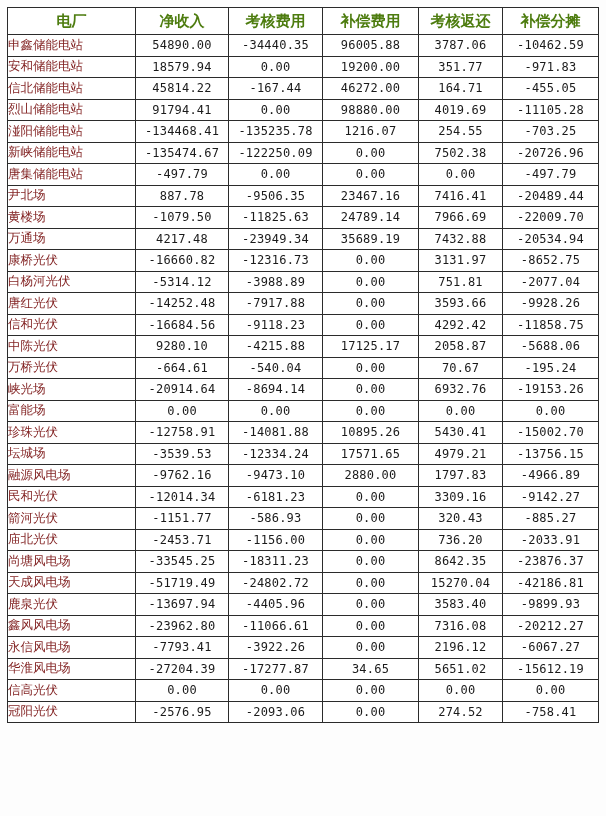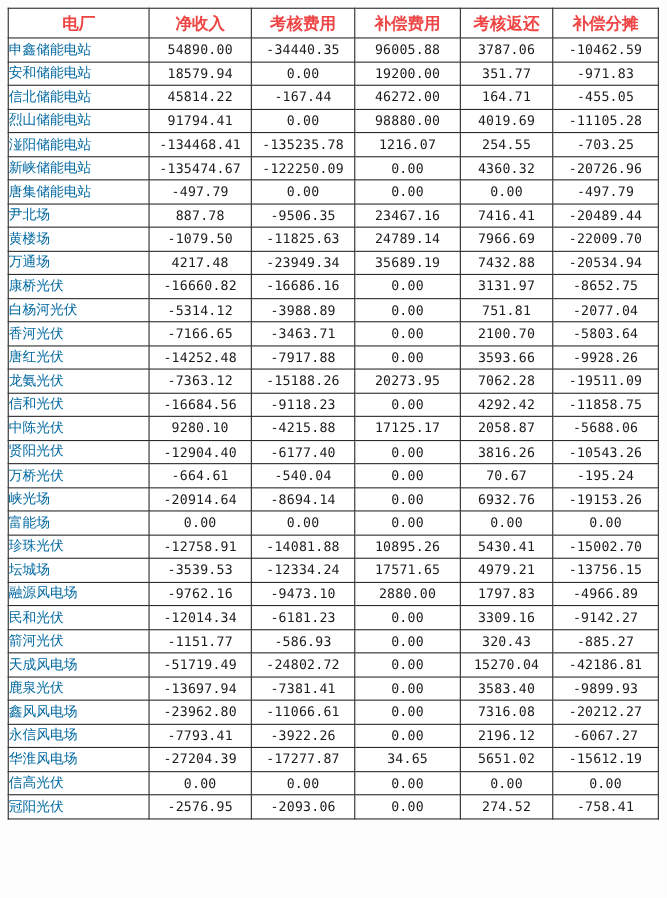"电厂" th.col-header { color: #ef4444 -> #4d7c0f }
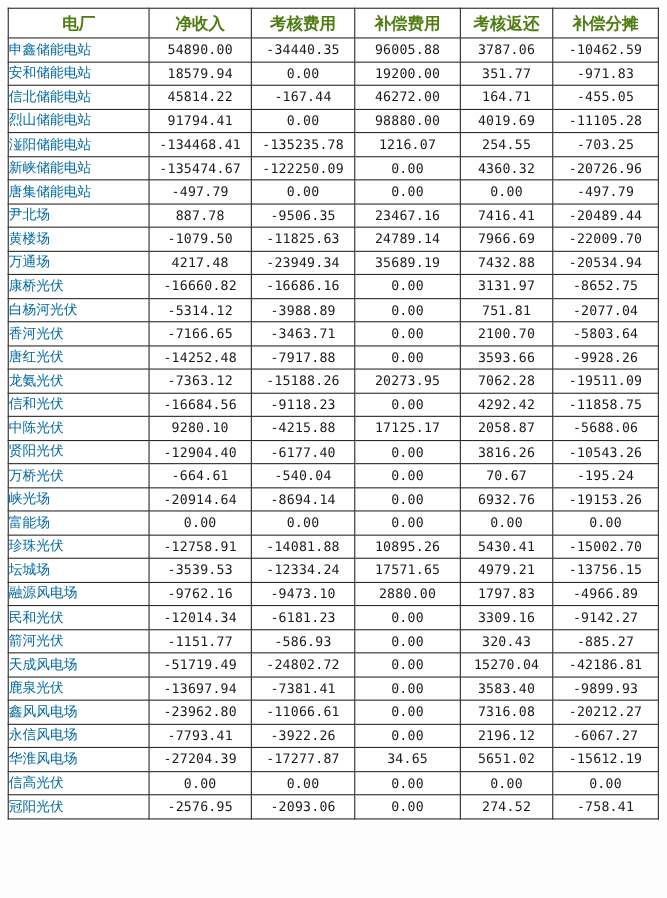"申鑫储能电站" td.name { color: #0369a1 -> #7f1d1d }
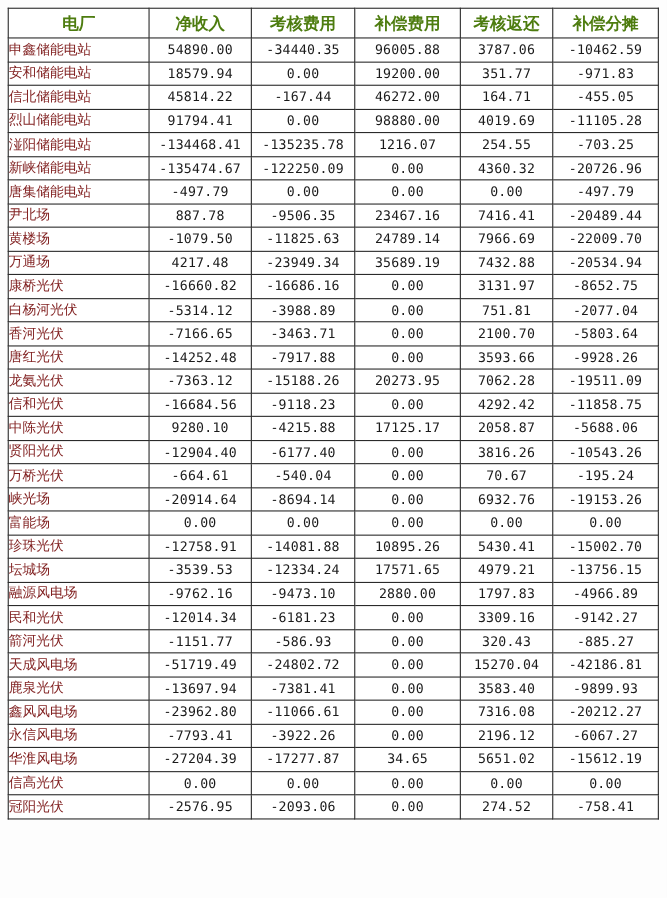"4360.32" td.num { text: 4360.32 -> 7502.38 }
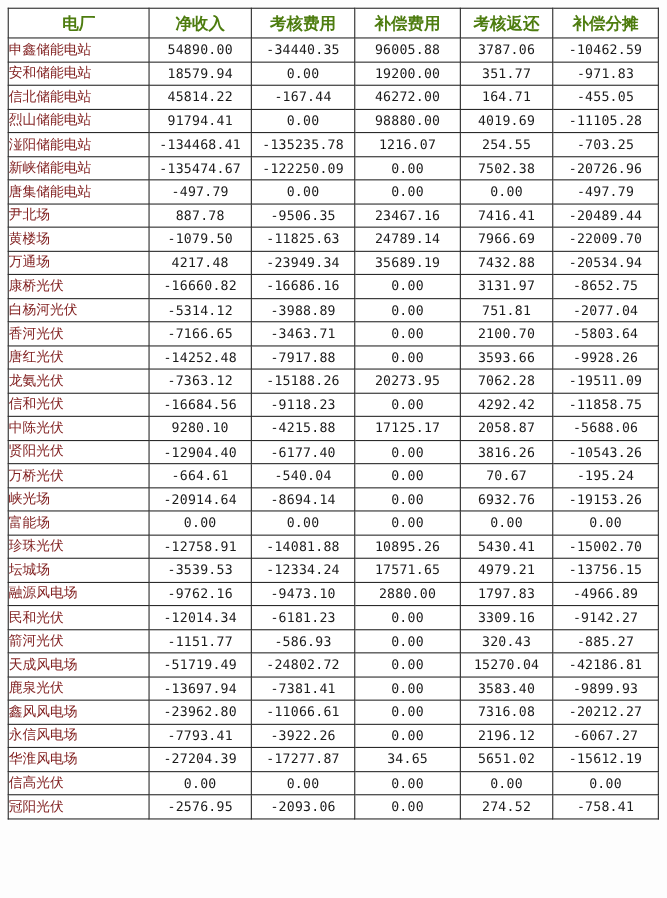"-16686.16" td.num { text: -16686.16 -> -12316.73 }
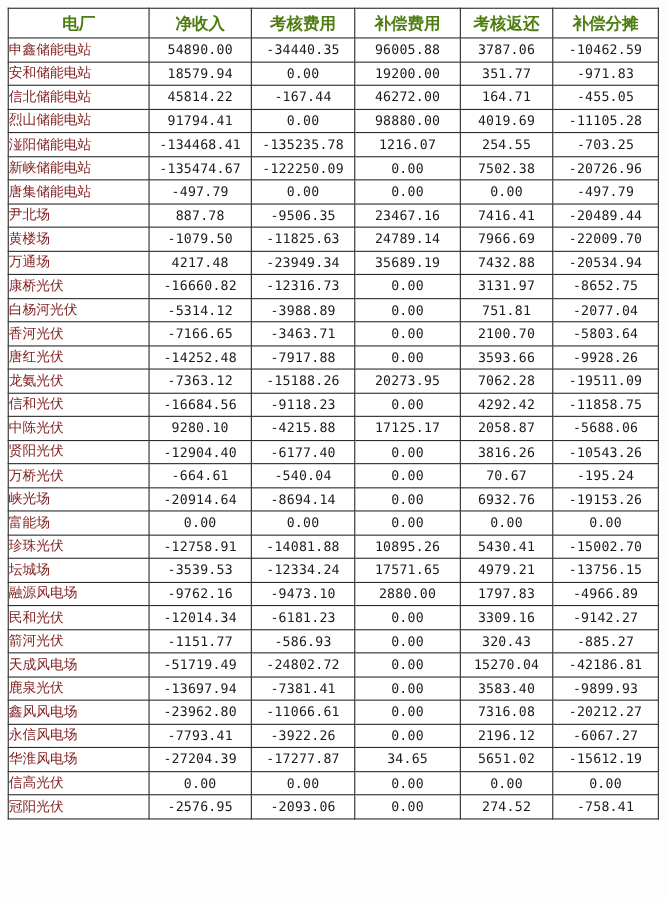"香河光伏" tr { html: <tr> <td>香河光伏</td> <td>-7166.65</td> <td>-3463.71</td> <td>0.00</td> <td>2100.70</td> <td>-5803.64</td> </tr> -> none }
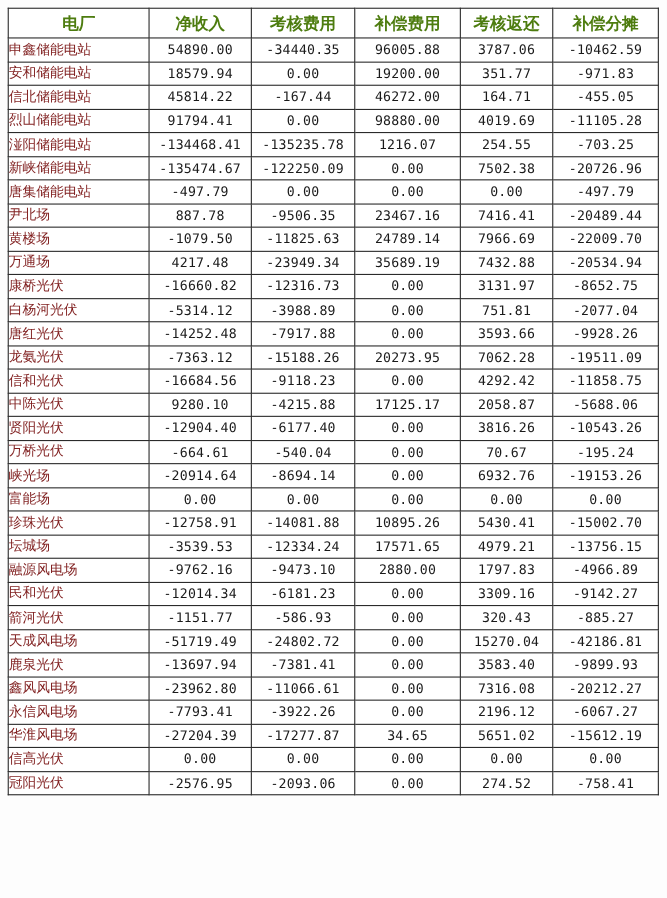"龙氨光伏" tr { html: <tr> <td>龙氨光伏</td> <td>-7363.12</td> <td>-15188.26</td> <td>20273.95</td> <td>7062.28</td> <td>-19511.09</td> </tr> -> none }
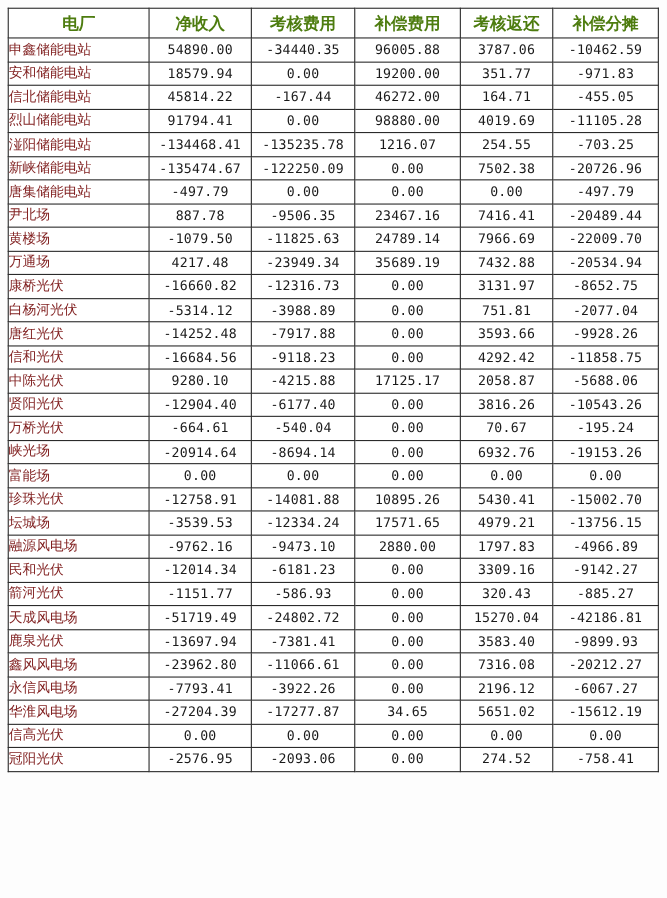"贤阳光伏" tr { html: <tr> <td>贤阳光伏</td> <td>-12904.40</td> <td>-6177.40</td> <td>0.00</td> <td>3816.26</td> <td>-10543.26</td> </tr> -> none }
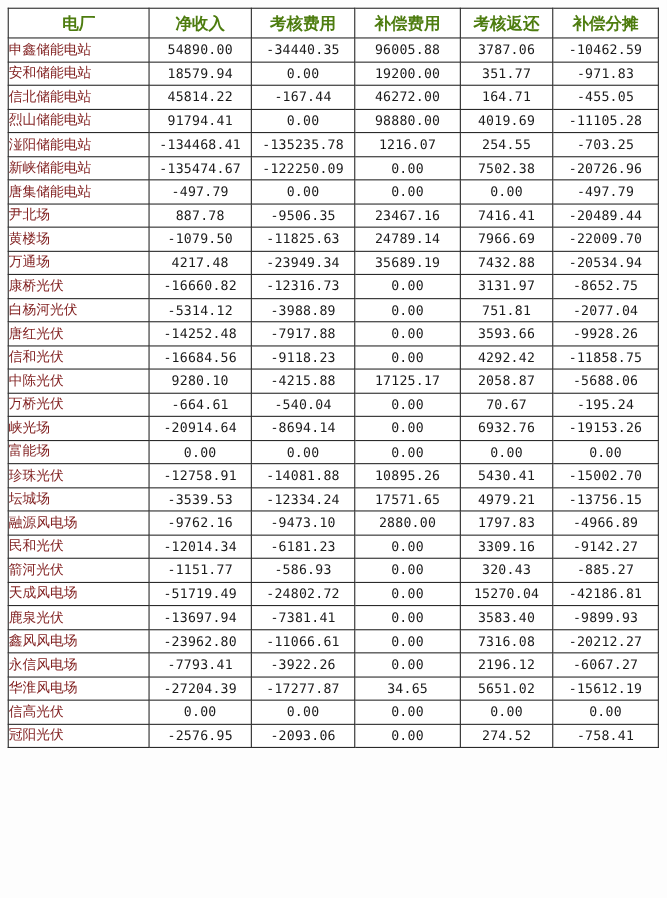"庙北光伏" tr { html: none -> <tr> <td>庙北光伏</td> <td>-2453.71</td> <td>-1156.00</td> <td>0.00</td> <td>736.20</td> <td>-2033.91</td> </tr> }
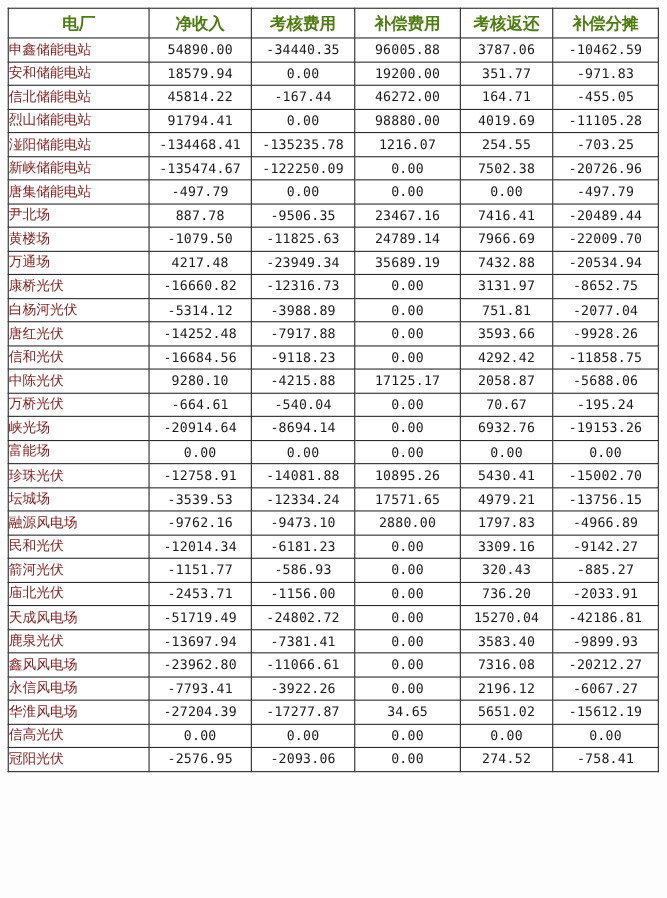"尚塘风电场" tr { html: none -> <tr> <td>尚塘风电场</td> <td>-33545.25</td> <td>-18311.23</td> <td>0.00</td> <td>8642.35</td> <td>-23876.37</td> </tr> }
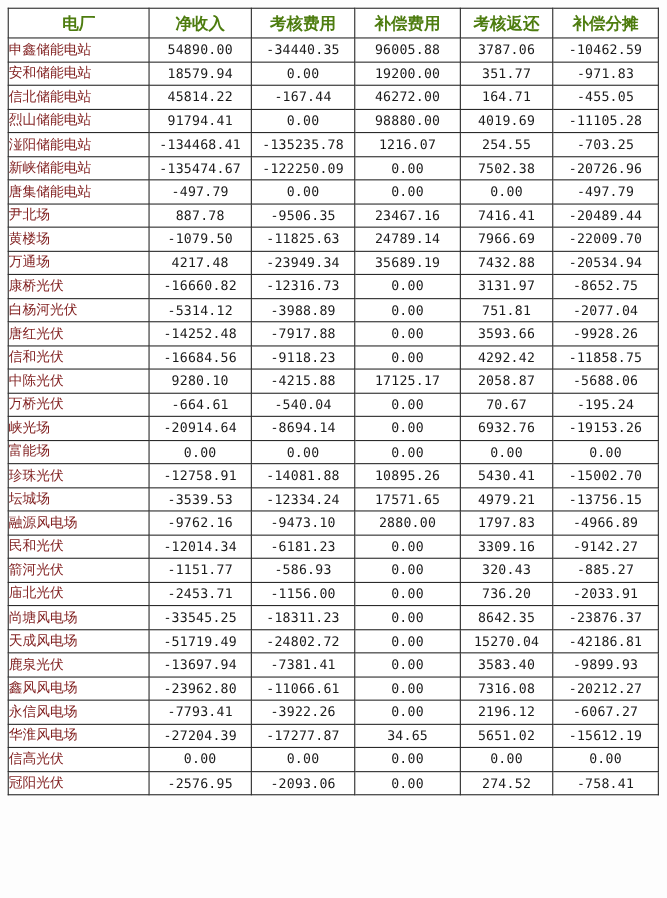"-7381.41" td.num { text: -7381.41 -> -4405.96 }
